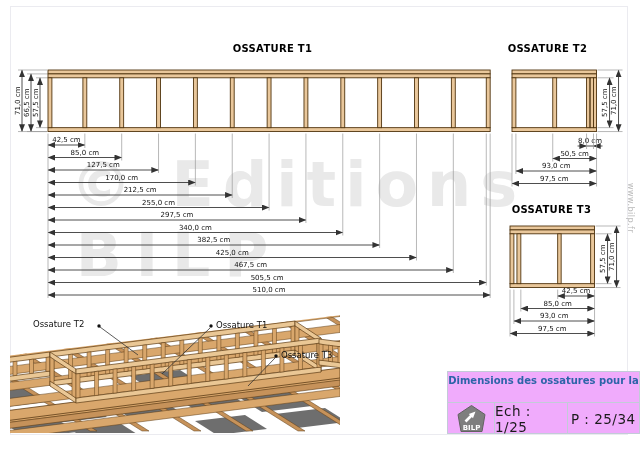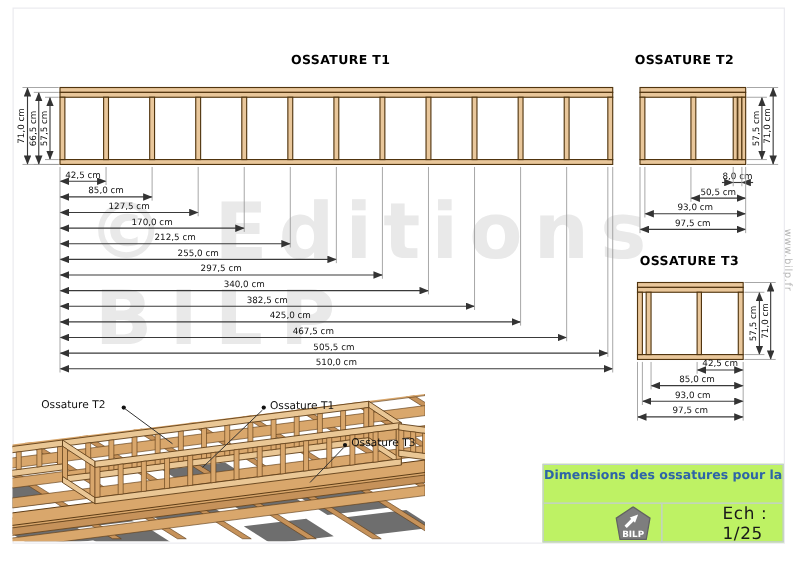"Dimensions des ossatures pour la" .tb { background: #bef264 -> #f0abfc; left: 434px -> 447px }
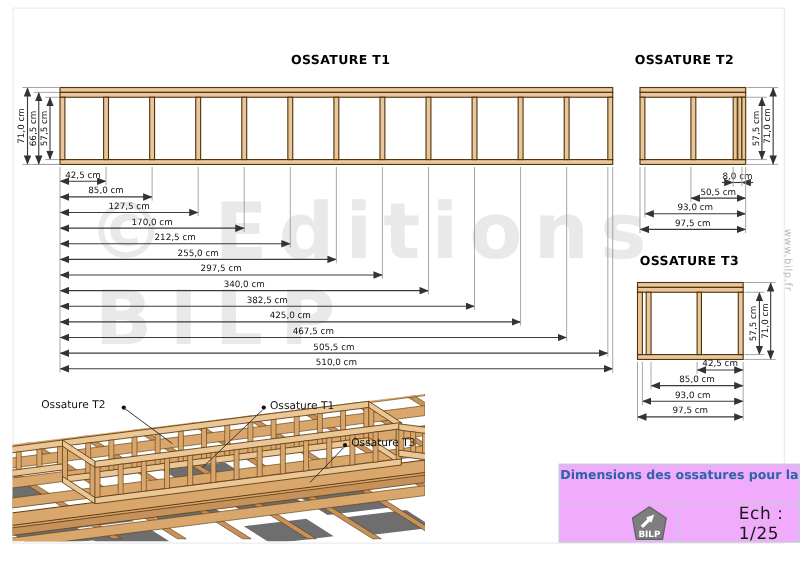"Ech : 1/25" .tb-cell { padding-left: 48px -> none }
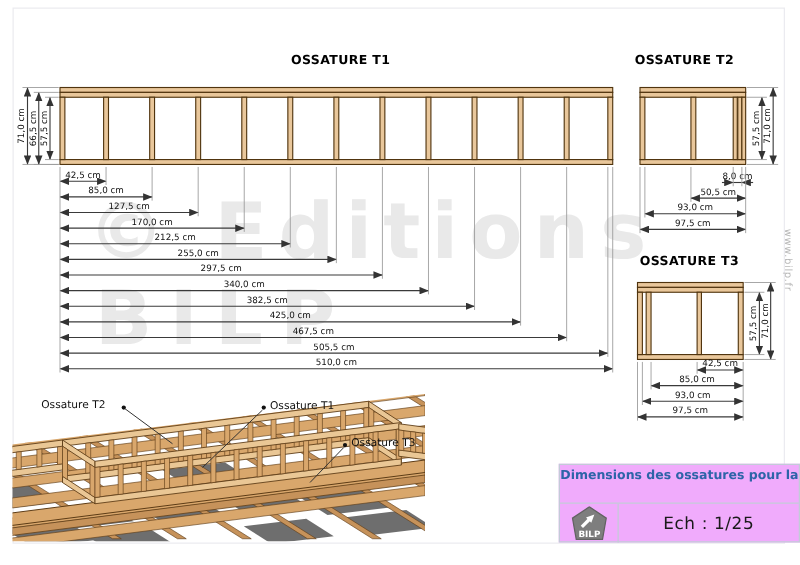"P : 25/34" div.tb-cell { html: none -> <div>P : 25/34</div> }
